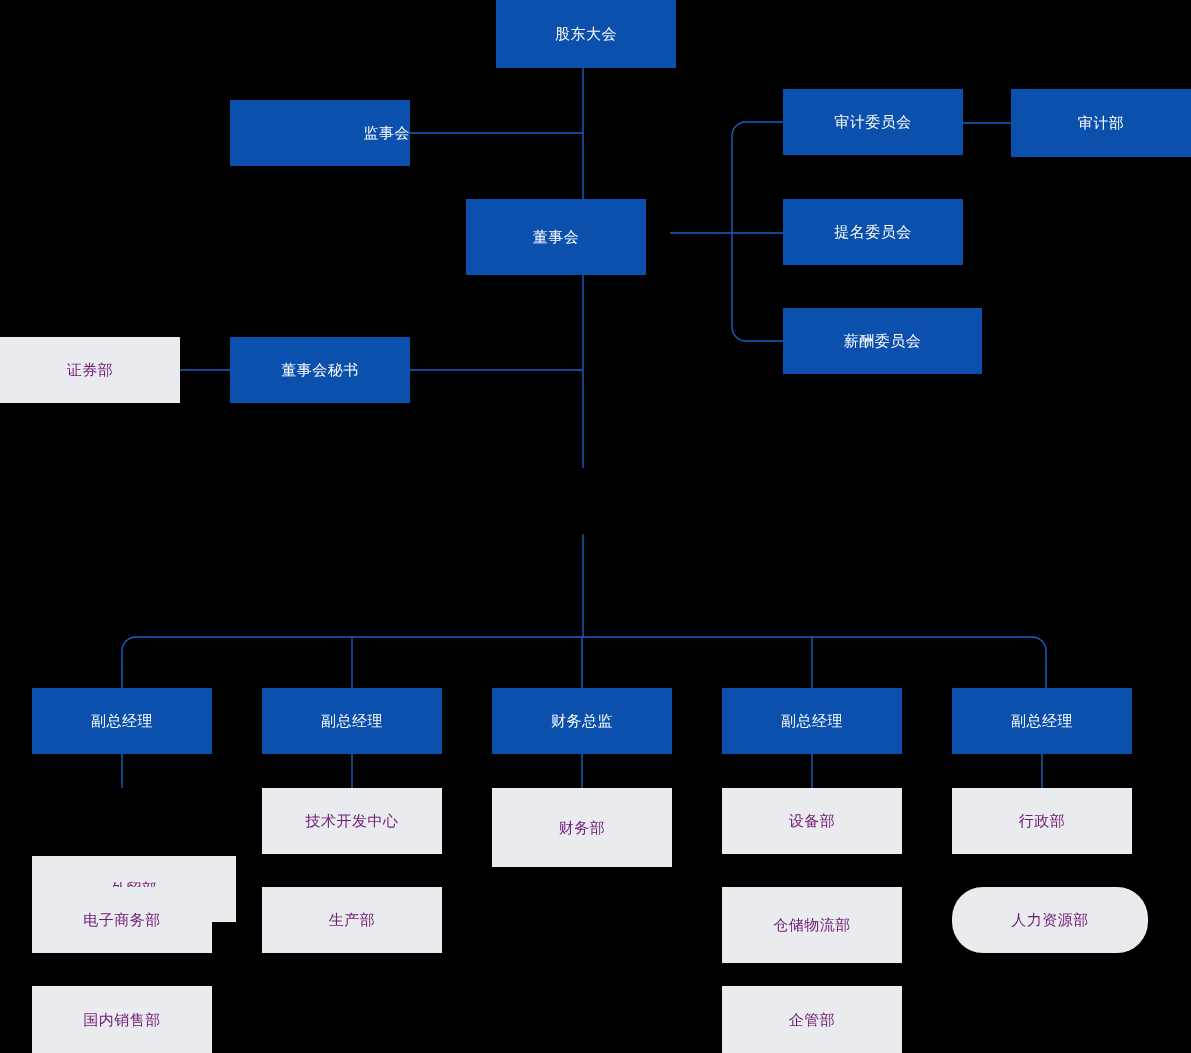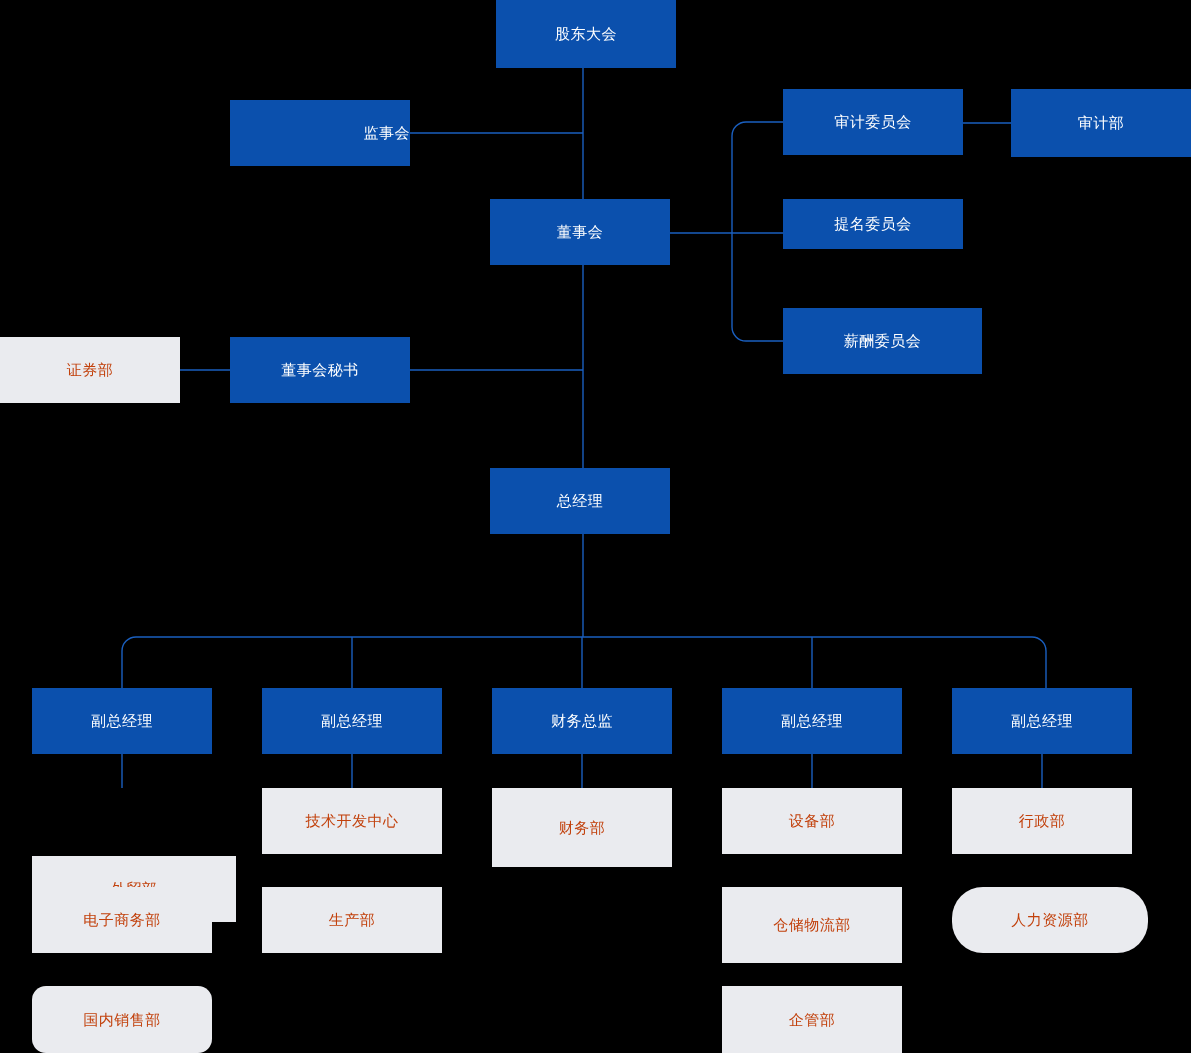"董事会" div.node { height: 66px -> 76px; left: 490px -> 466px }
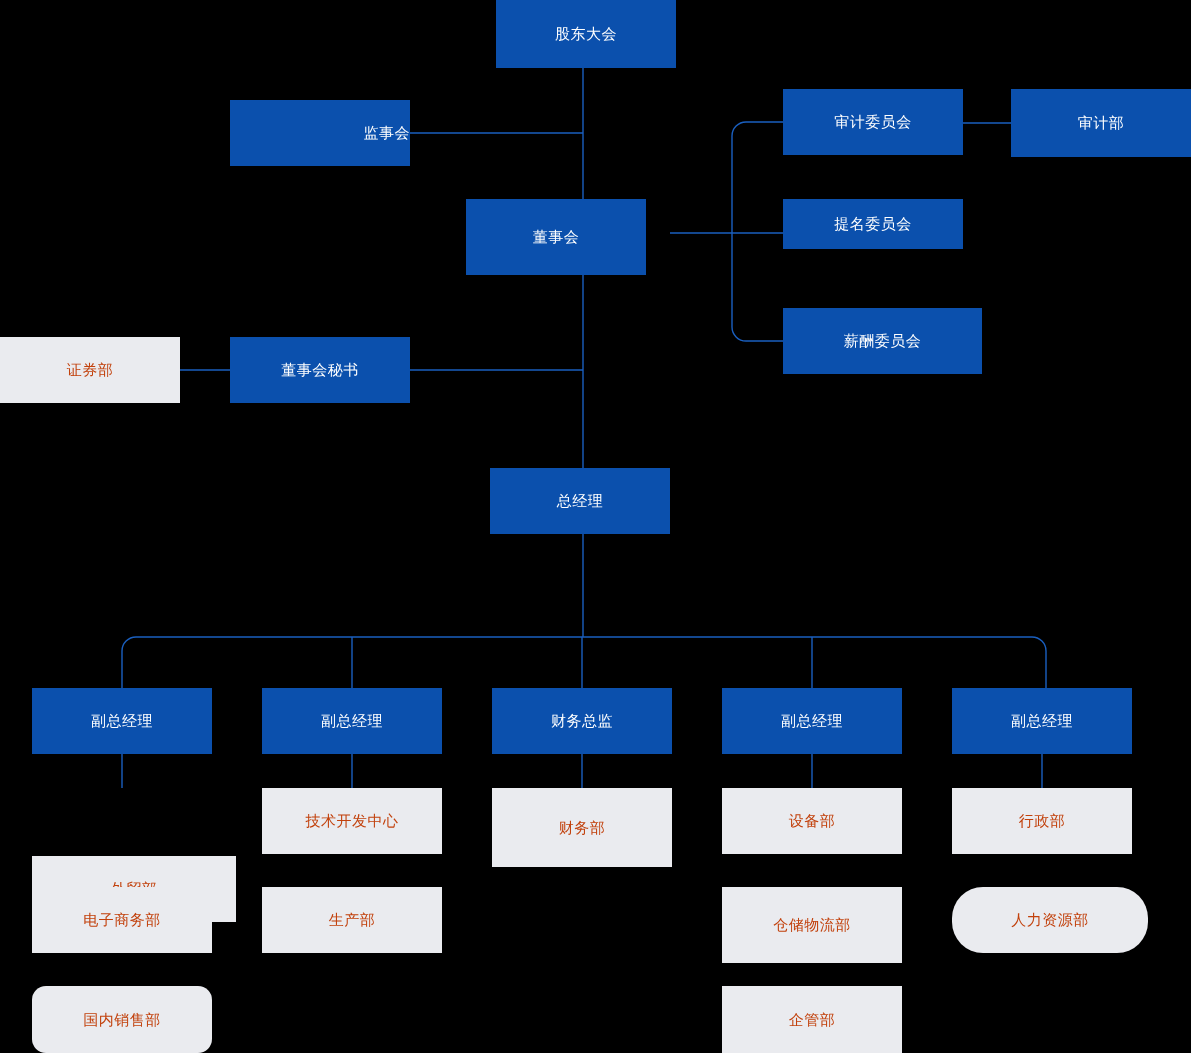"提名委员会" div.node { height: 50px -> 66px }
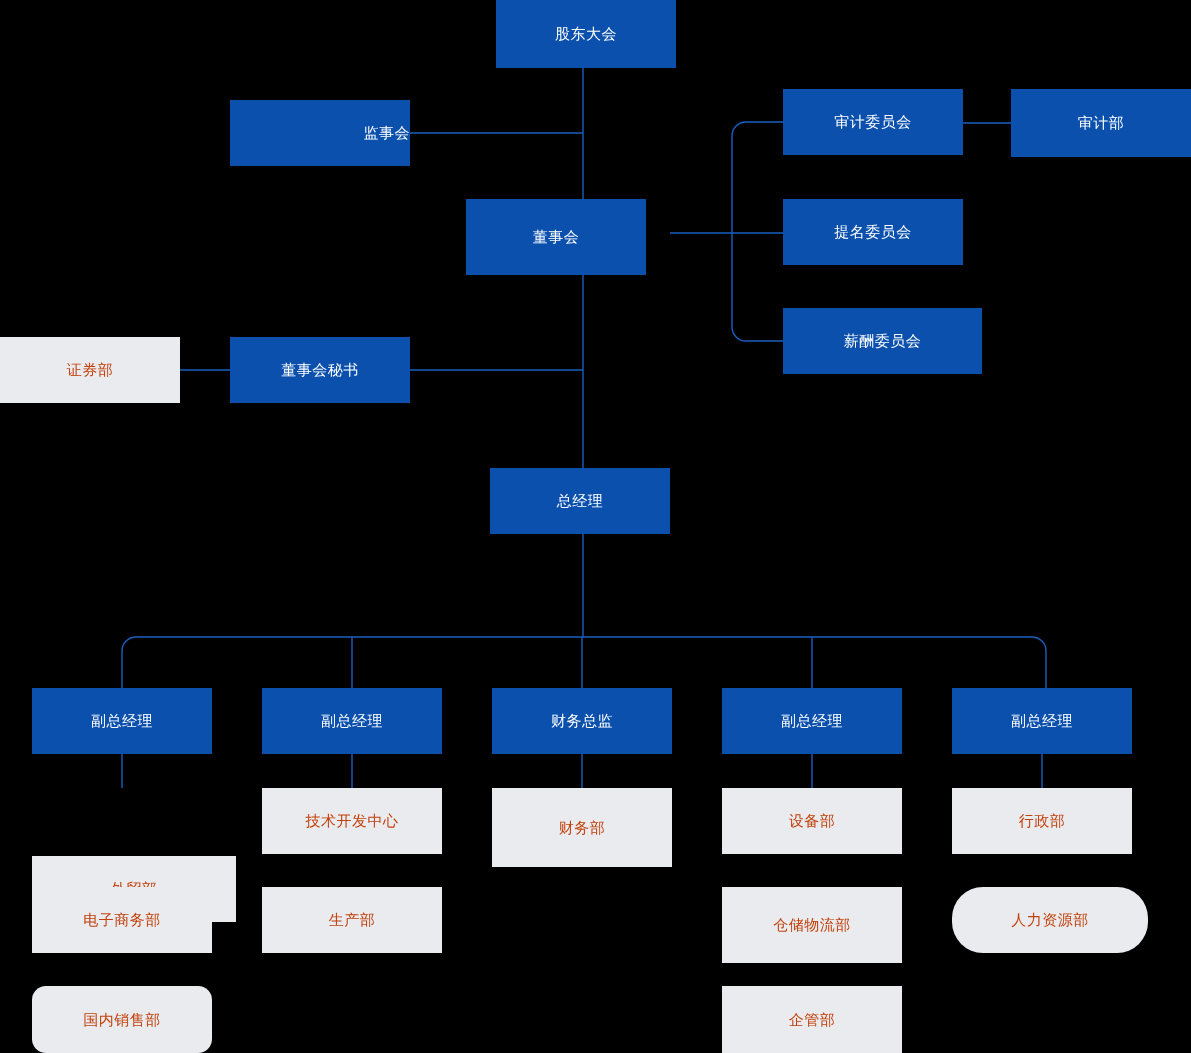"证券部" .node.secondary { color: #c2410c -> #701a75 }
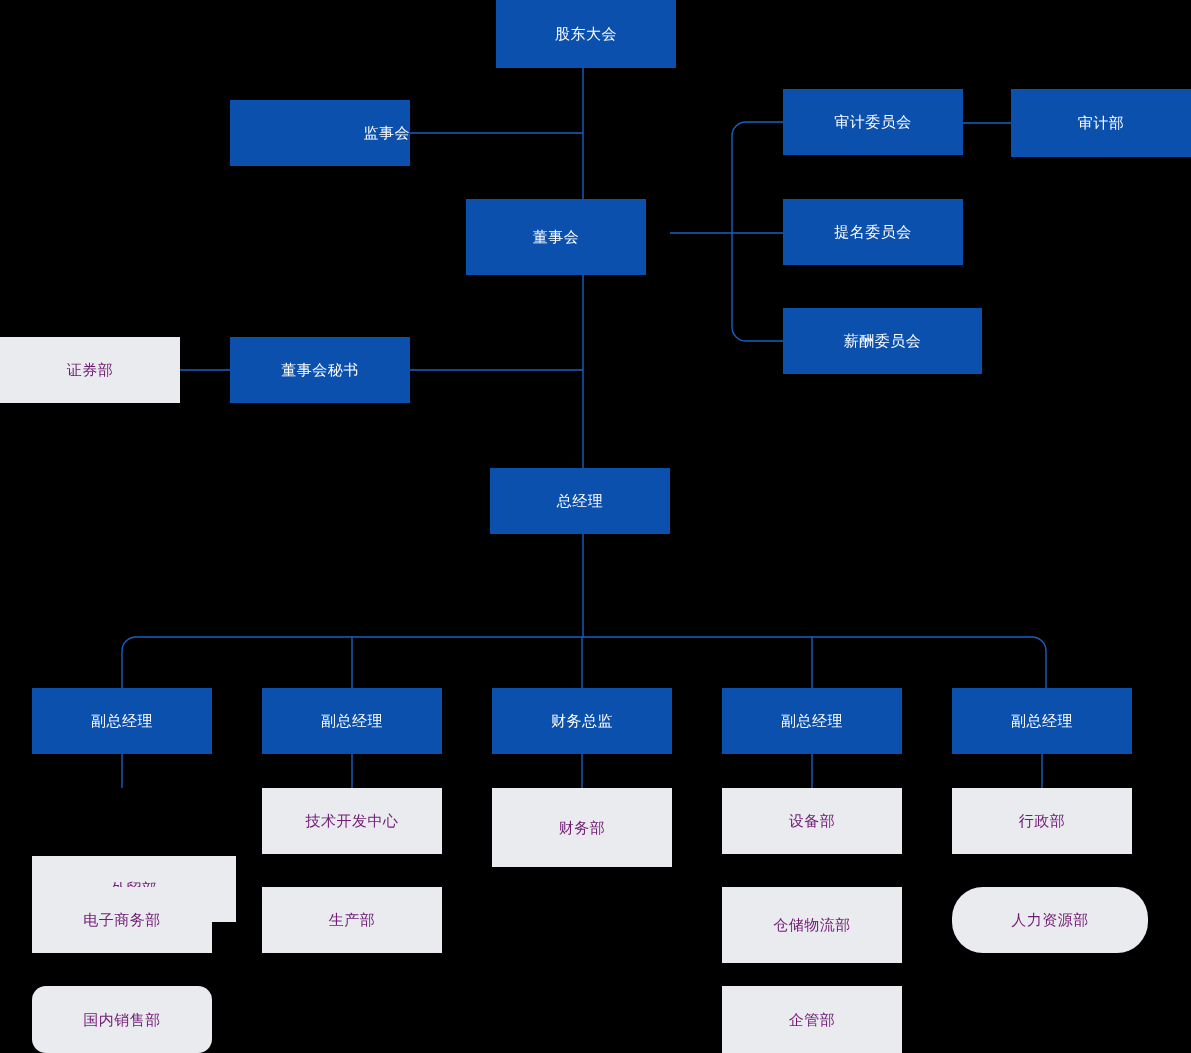"总经理" div.node { html: <div> <span>总经理</span> </div> -> none }
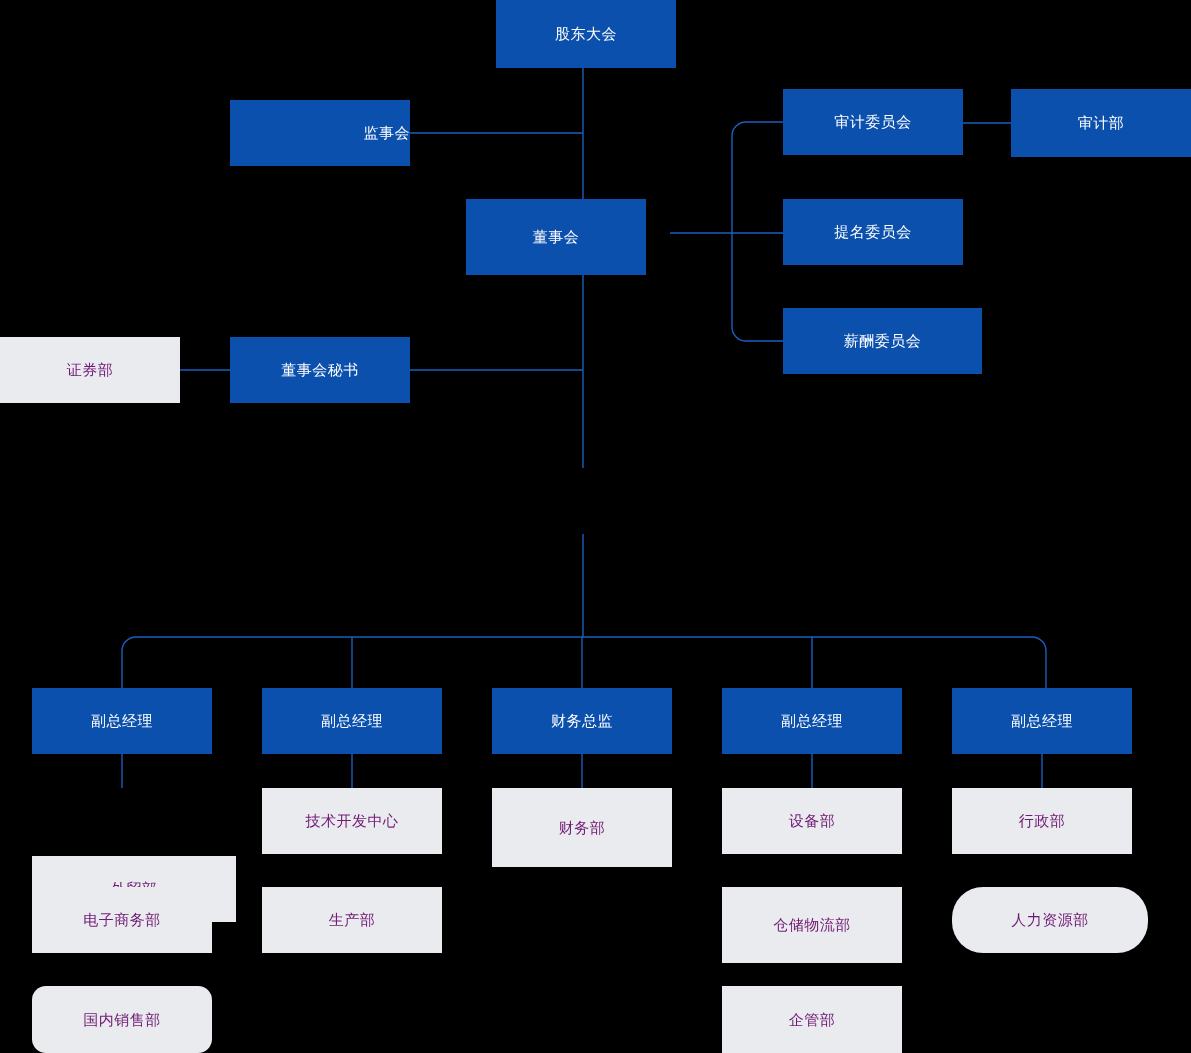"国内销售部" div.node { border-radius: 14px -> none }
